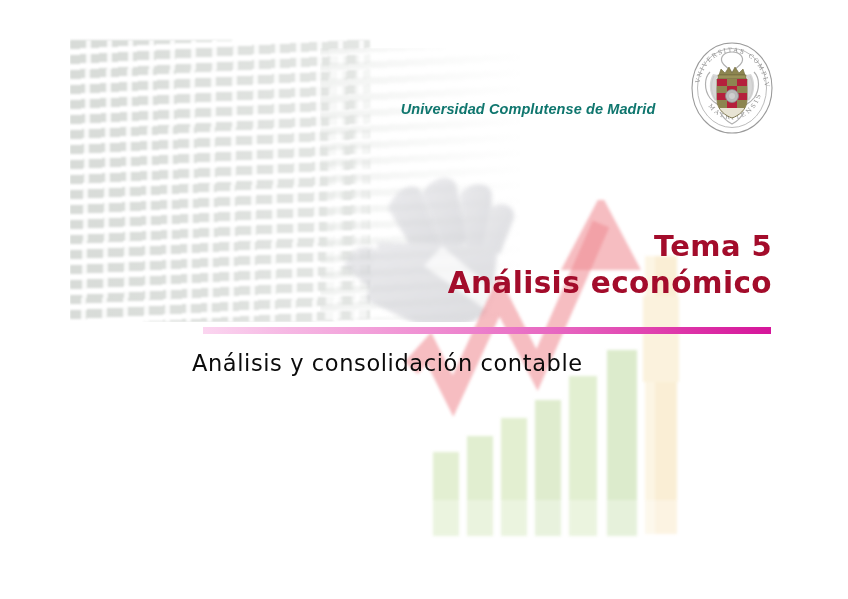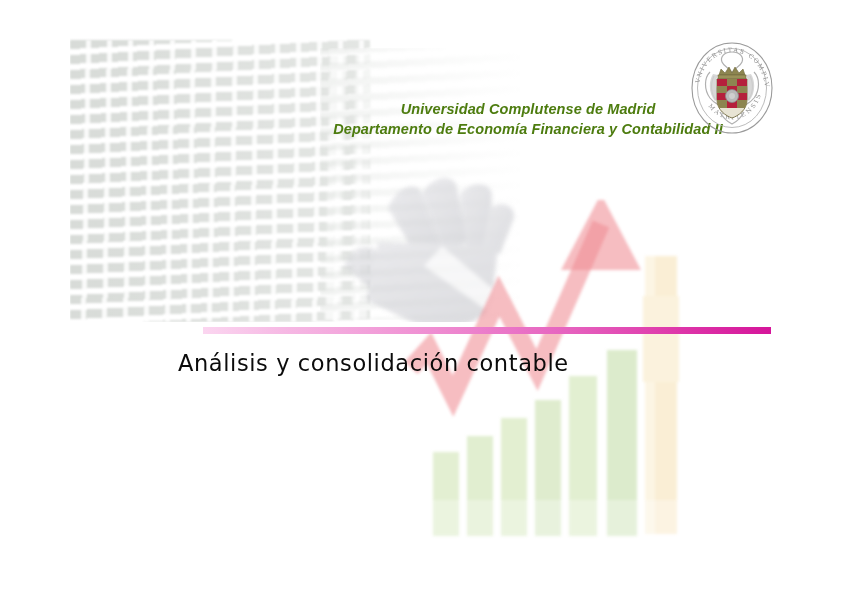"Universidad Complutense de Madrid" .header { color: #4d7c0f -> #0f766e }
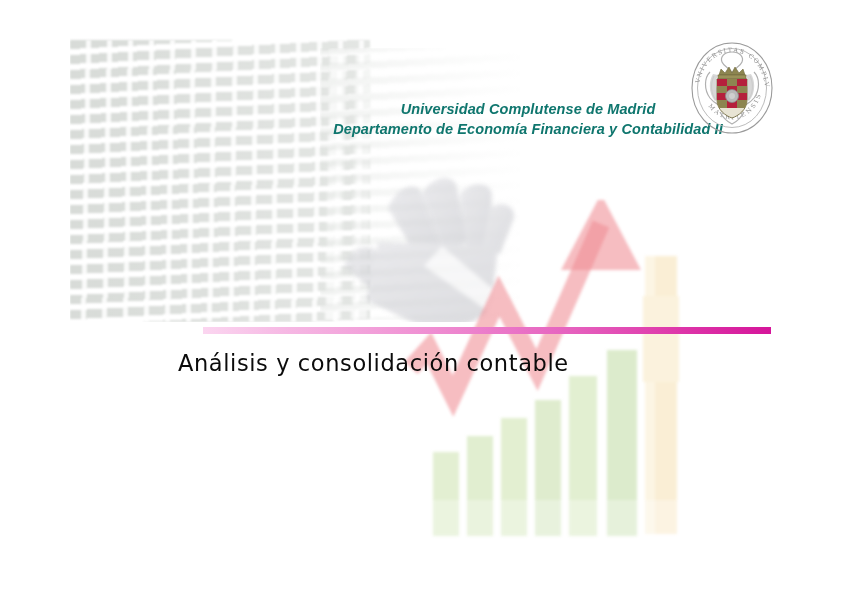"Departamento de Economía Financiera y" div { html: <div>Departamento de Economía Financiera y Contabilidad II</div> -> none }
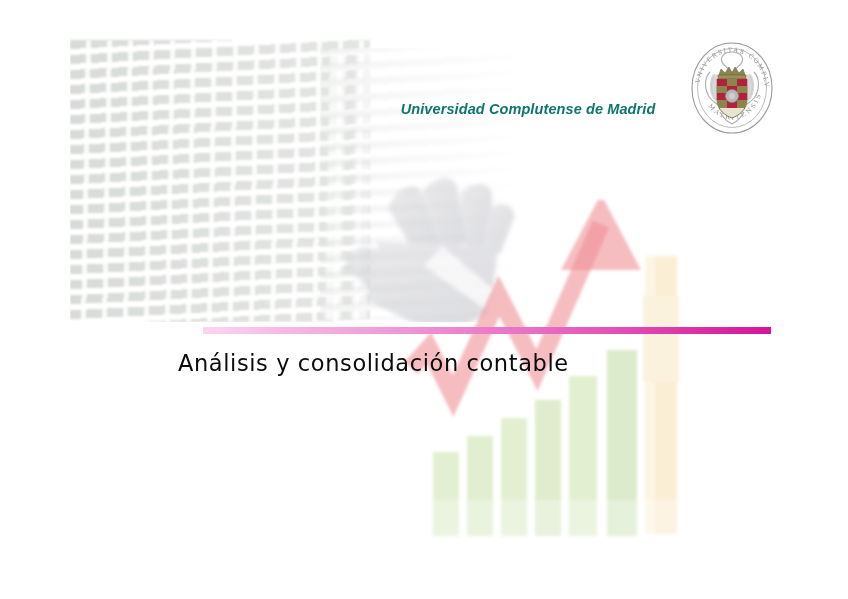"Tema 5" div.title-block { html: none -> <div> <div>Tema 5</div> <div>Análisis económico</div> </div> }
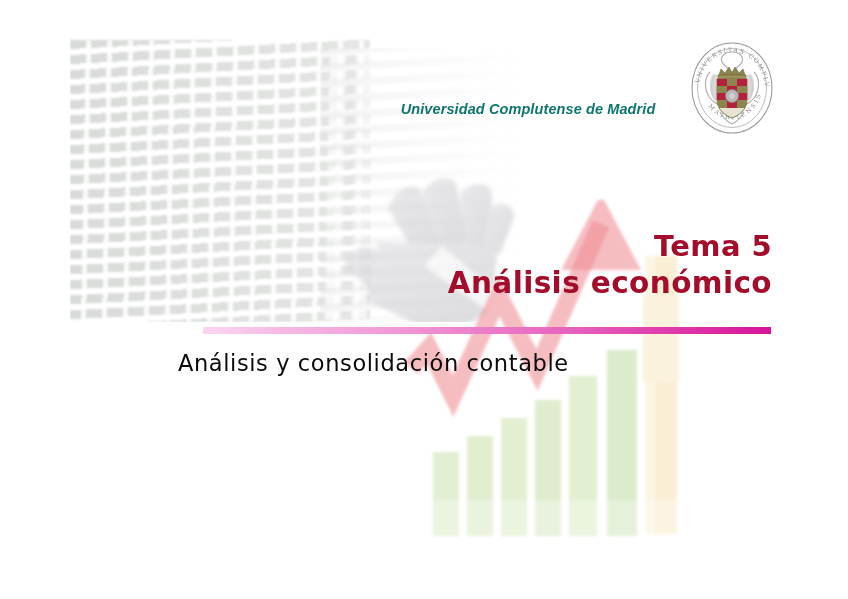"Análisis y consolidación contable" .subtitle { left: 178px -> 192px }
